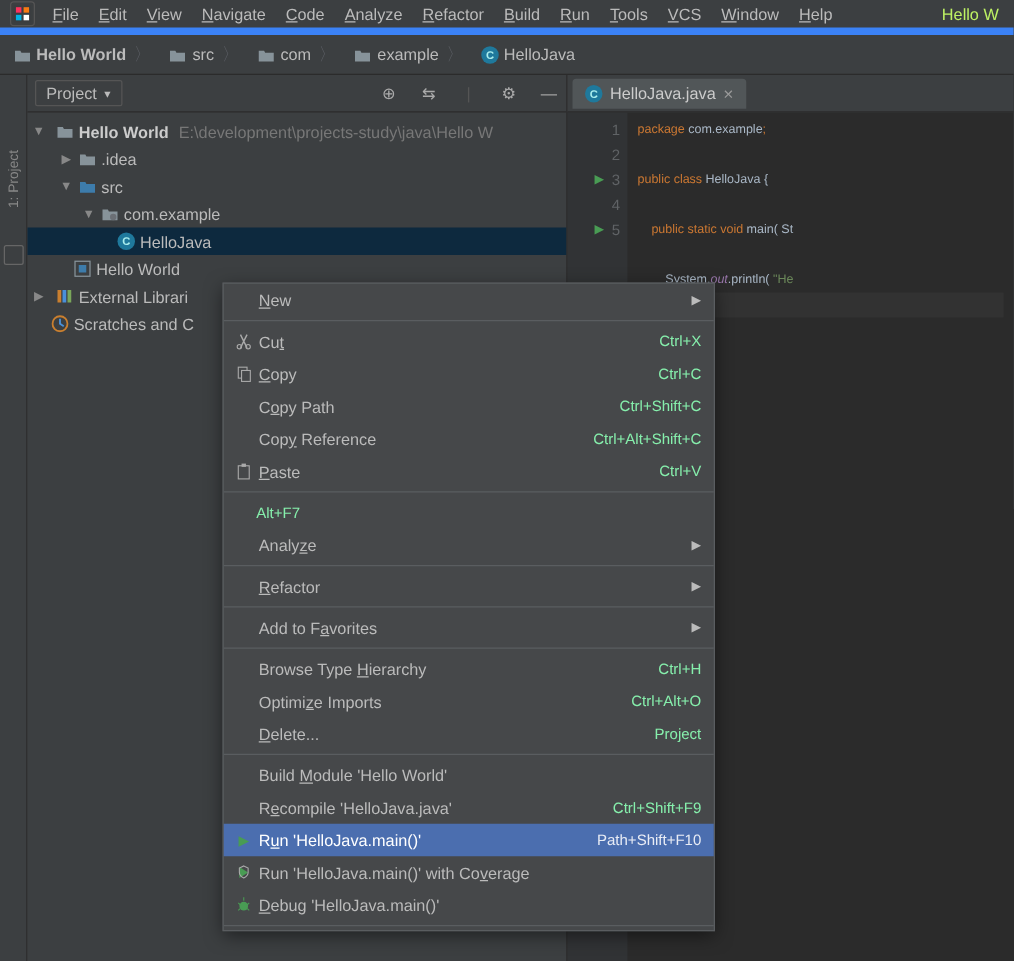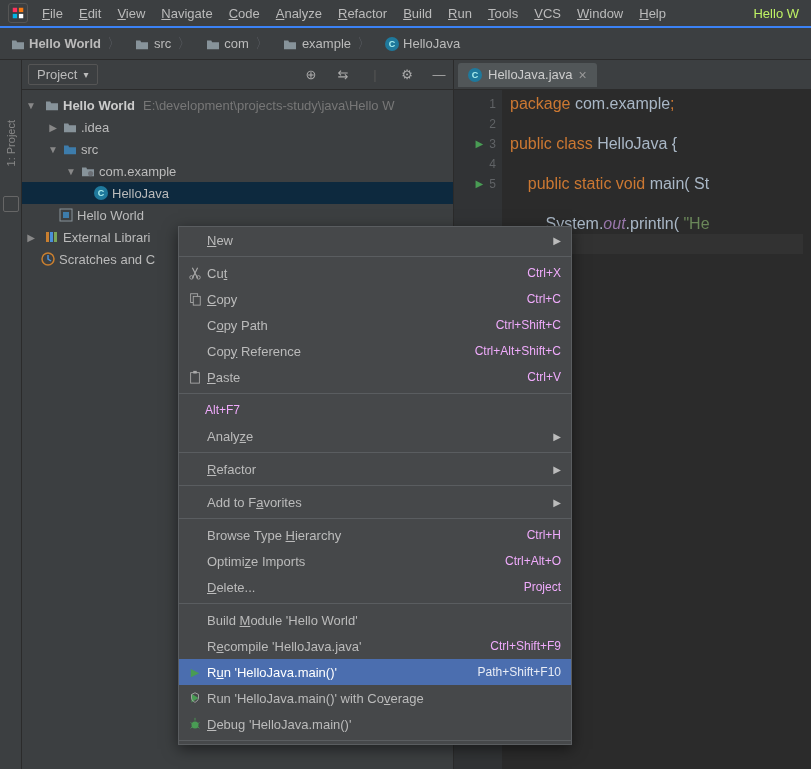"File" .menubar { border-bottom: 2px solid #3b82f6 -> 6px solid #3b82f6 }
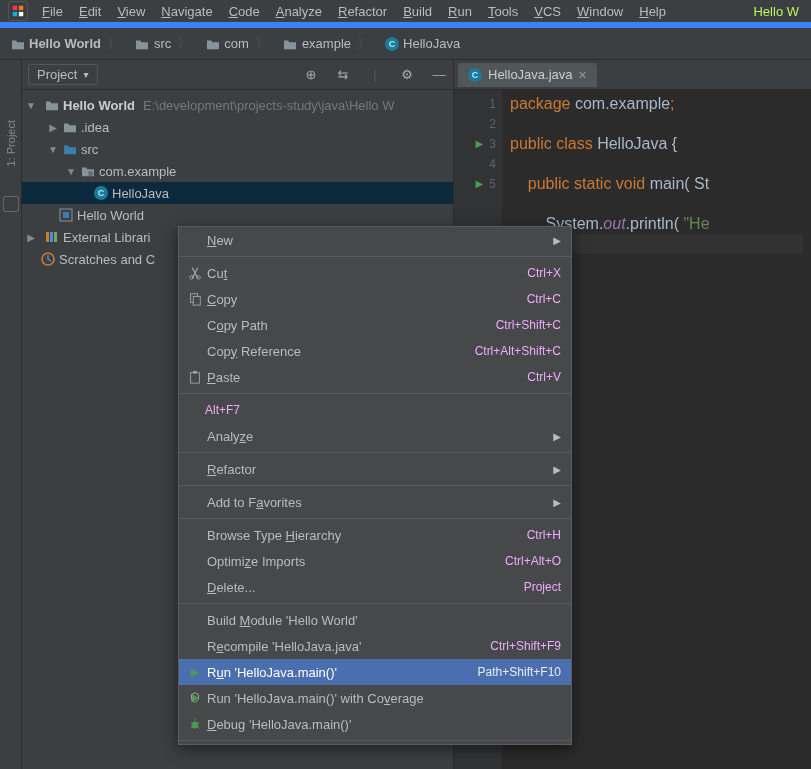"package com.example; public class" .code { font-size: 16px -> 10px }
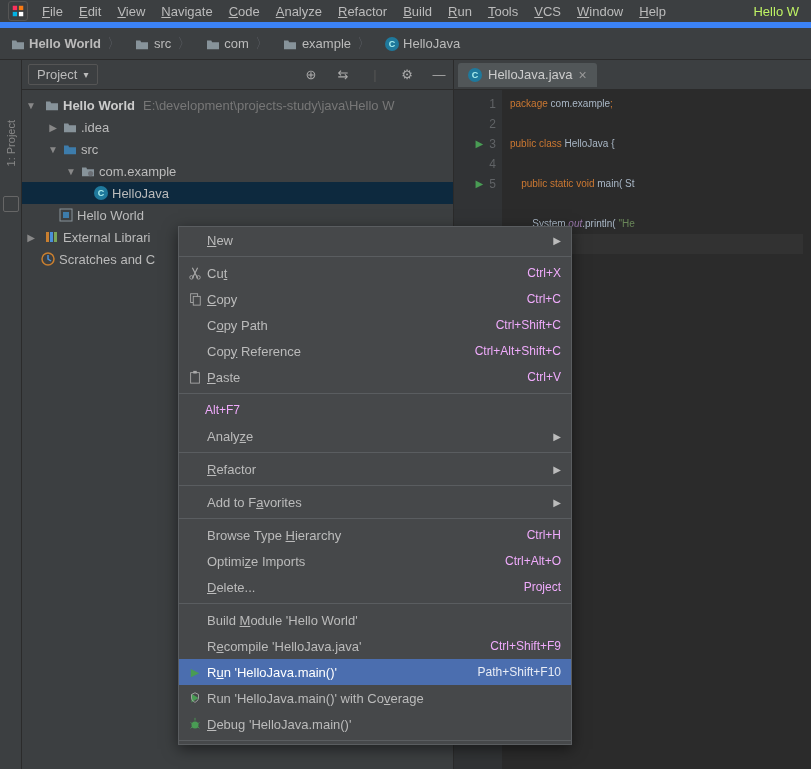"Ctrl+X" .ctxmenu .mi .msc { color: #f0abfc -> #86efac }
